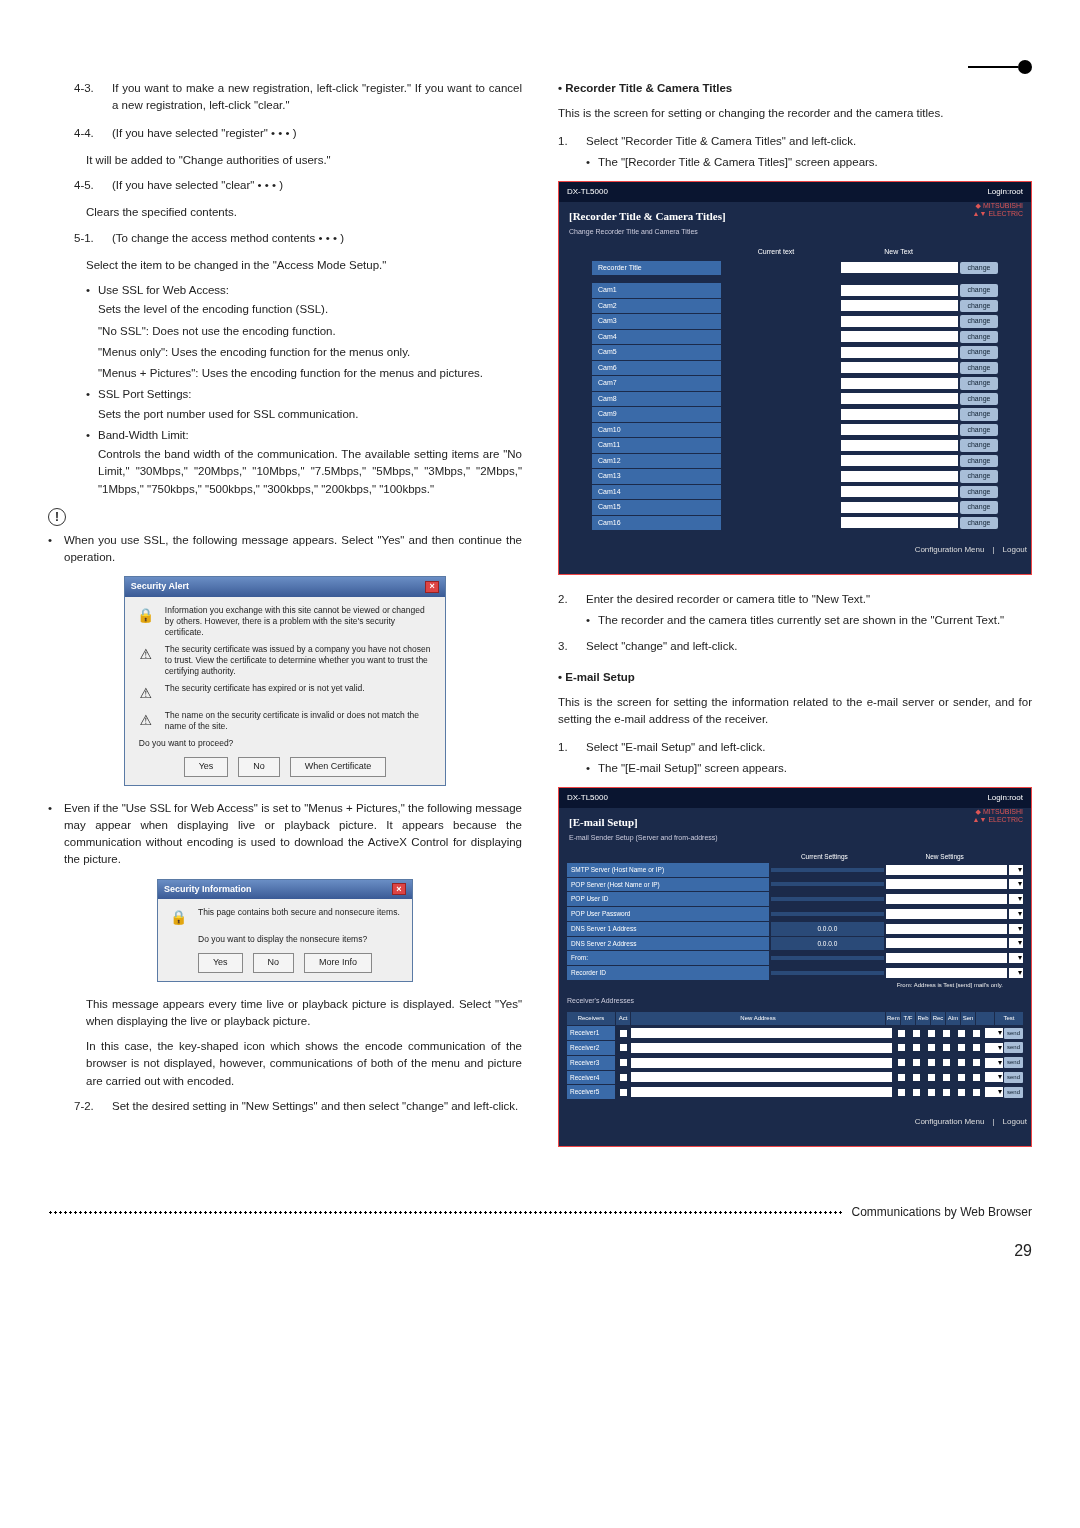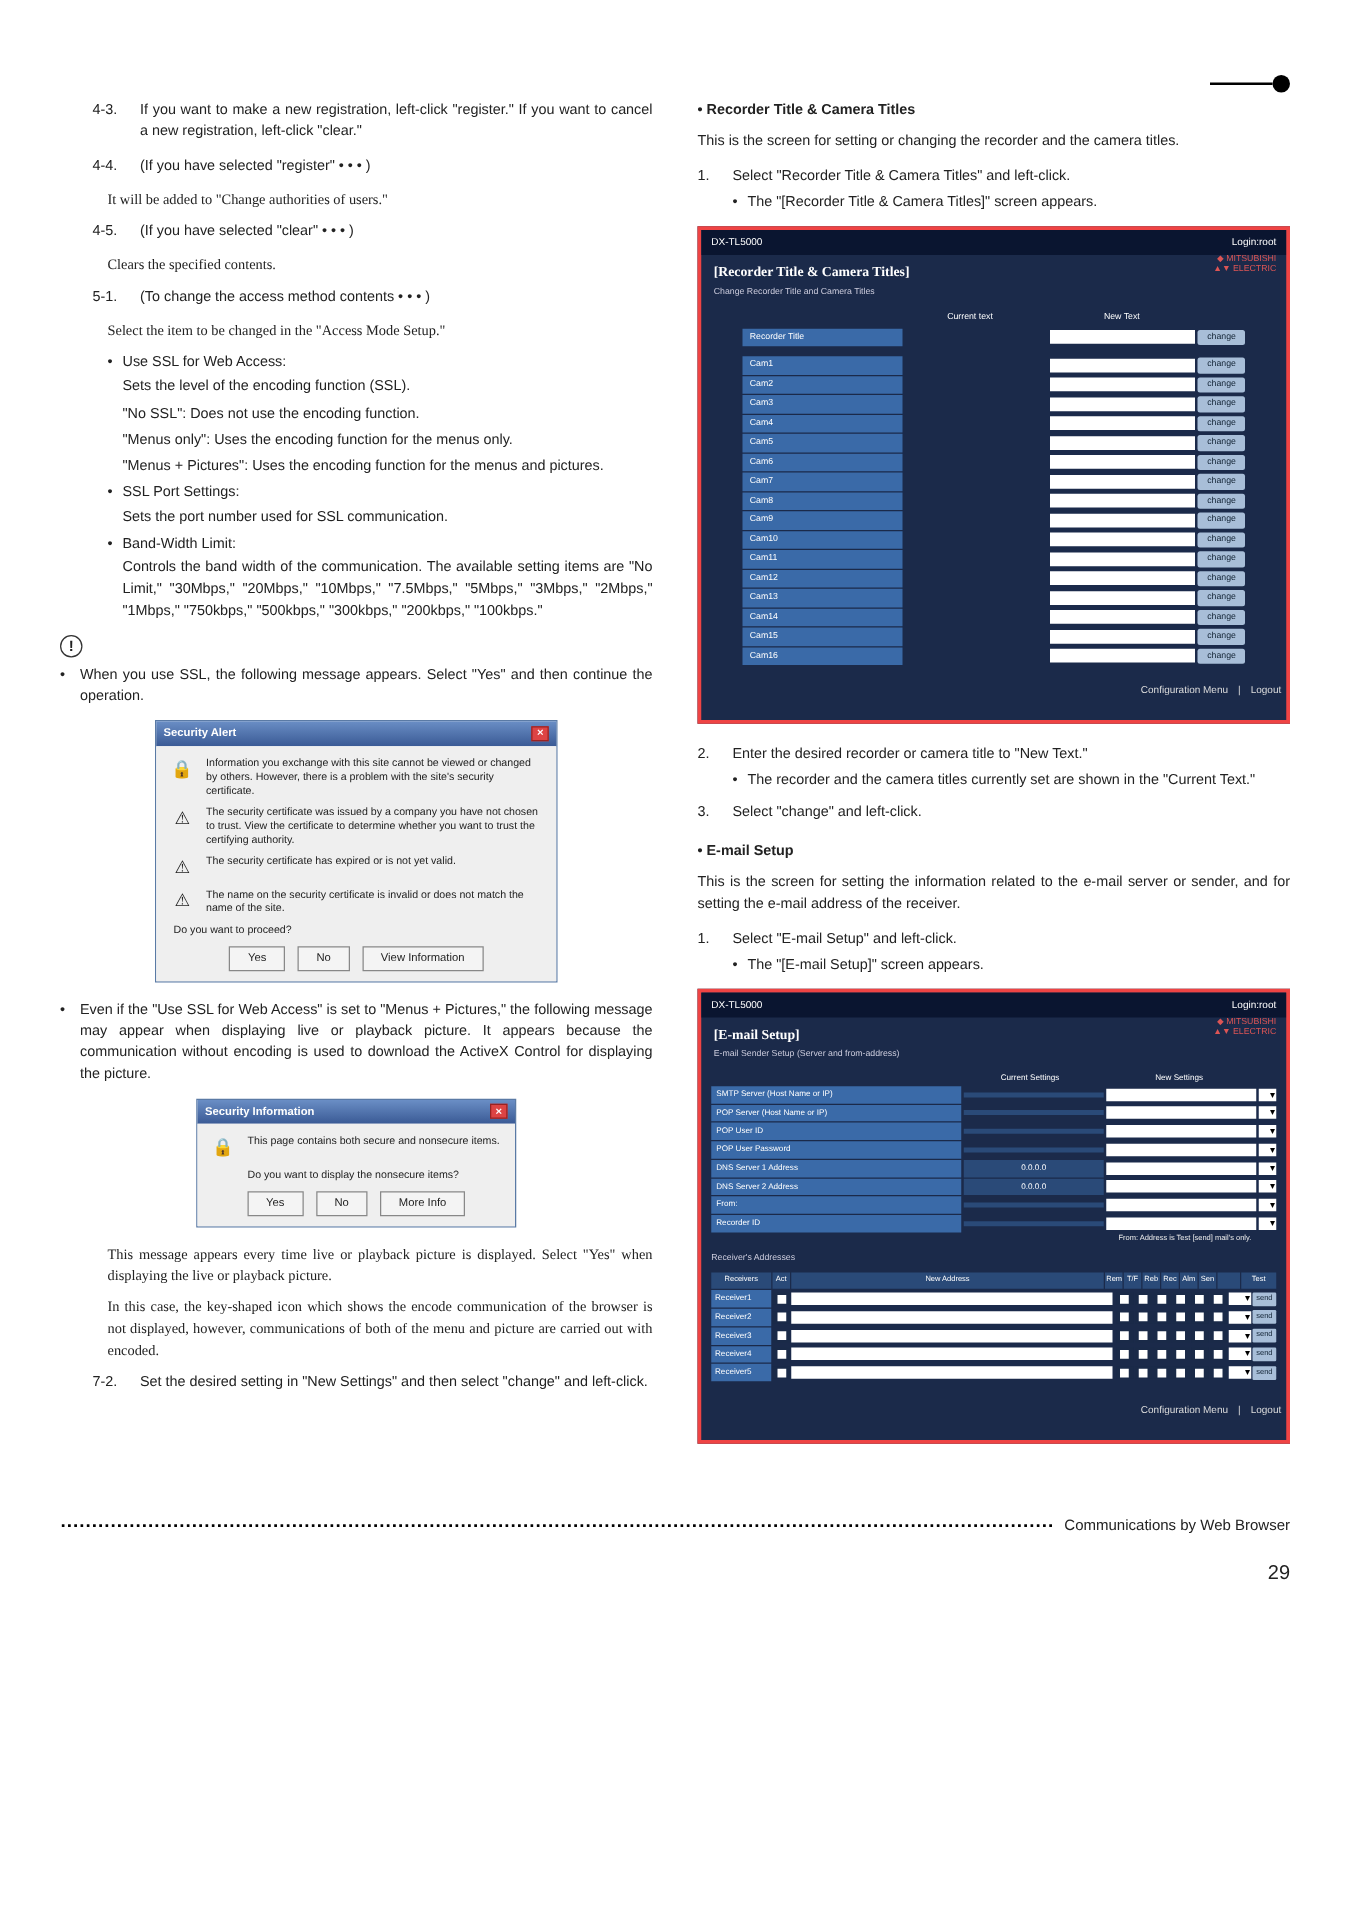"It will be added to" .indent { font-family: Liberation Serif, serif -> none }
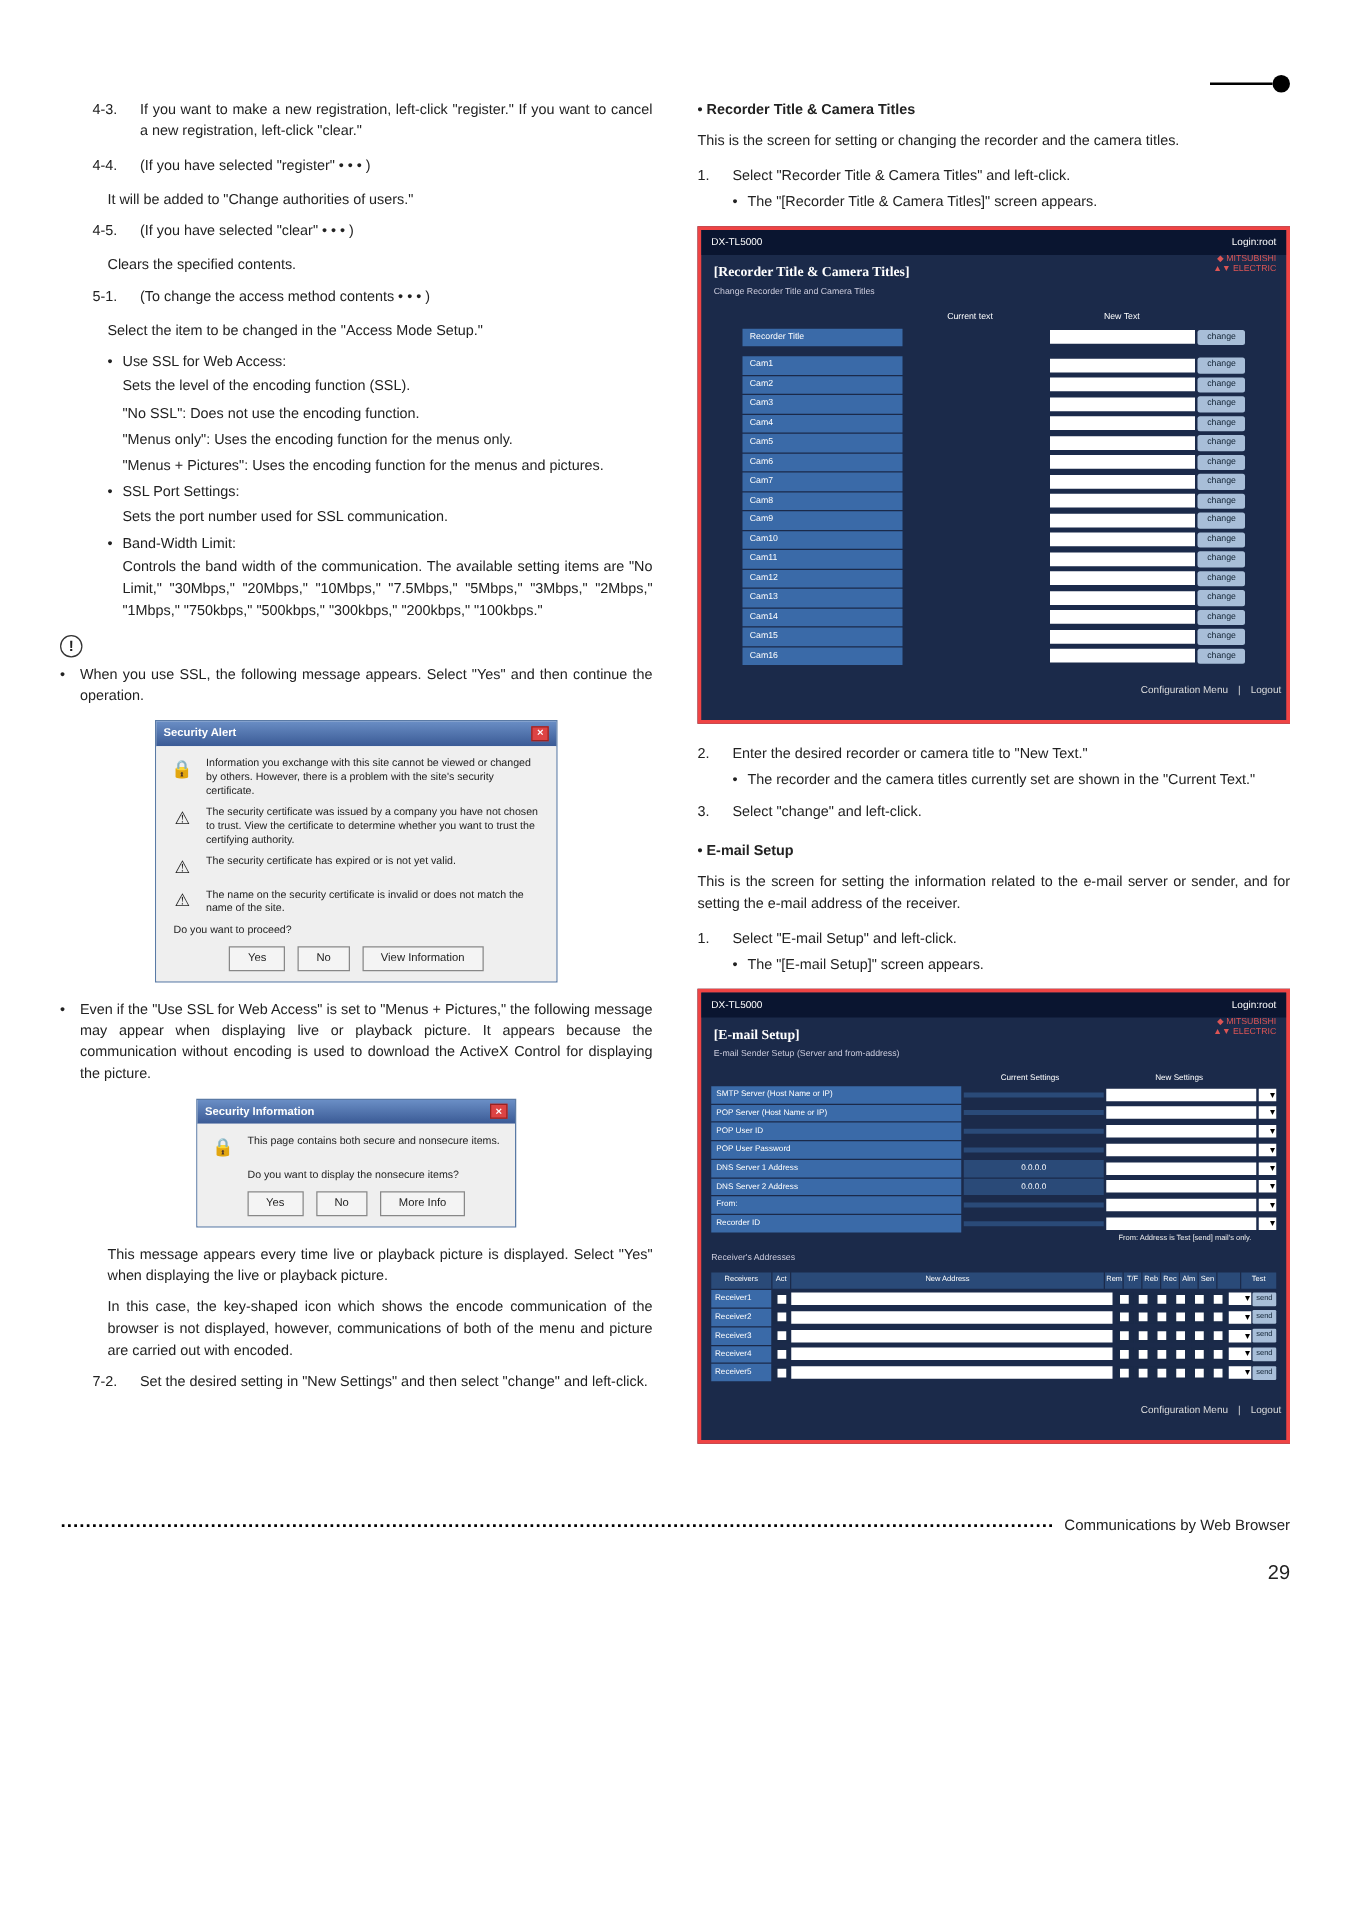"DX-TL5000" .shot { border: 3px solid #ef4444 -> 1px solid #ef4444 }
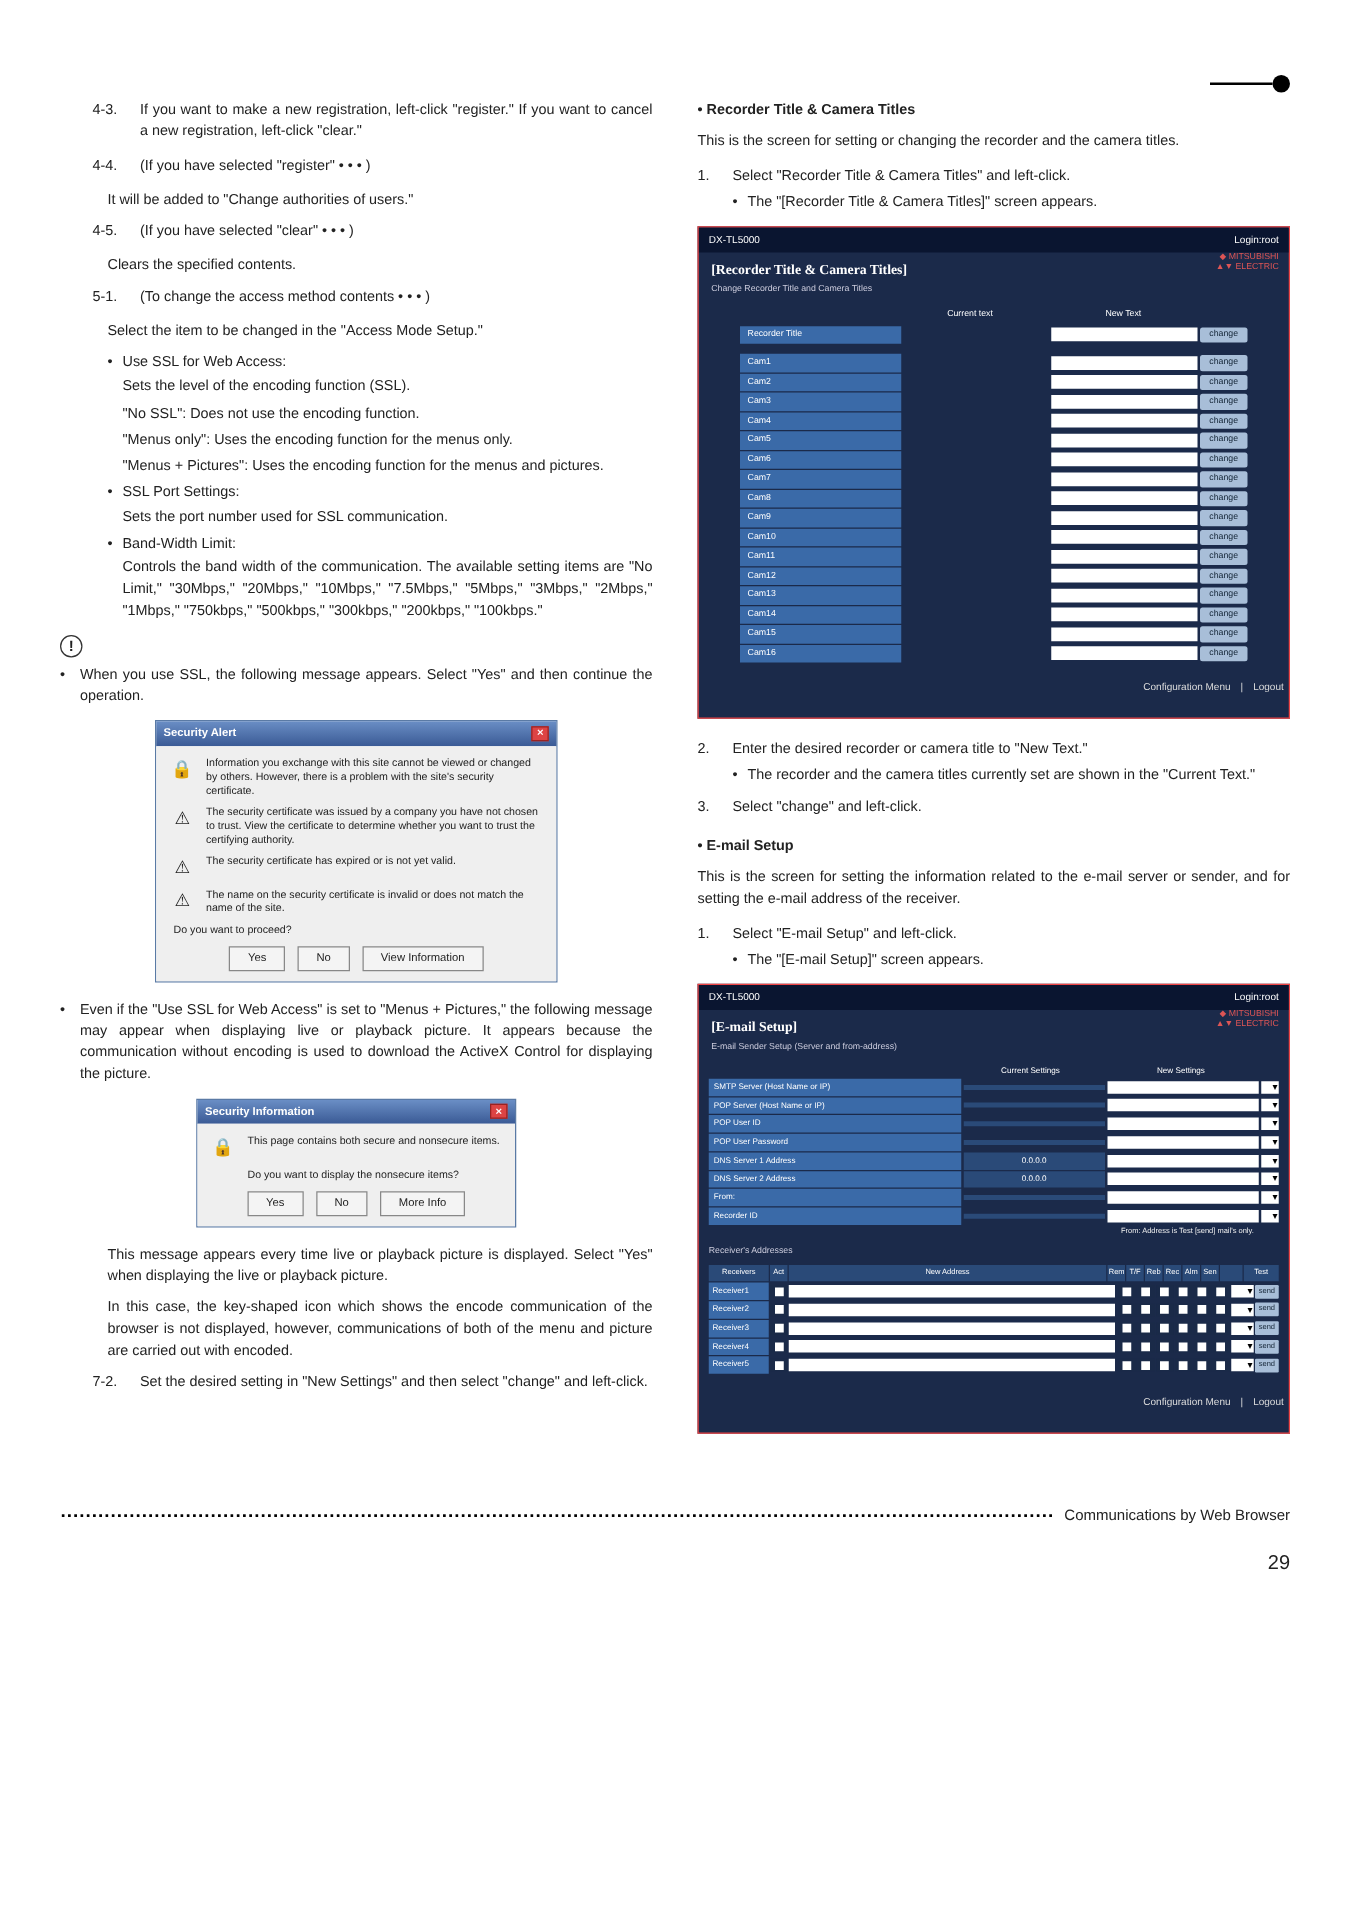"View Information" div.dlg-btn { text: View Information -> When Certificate }
